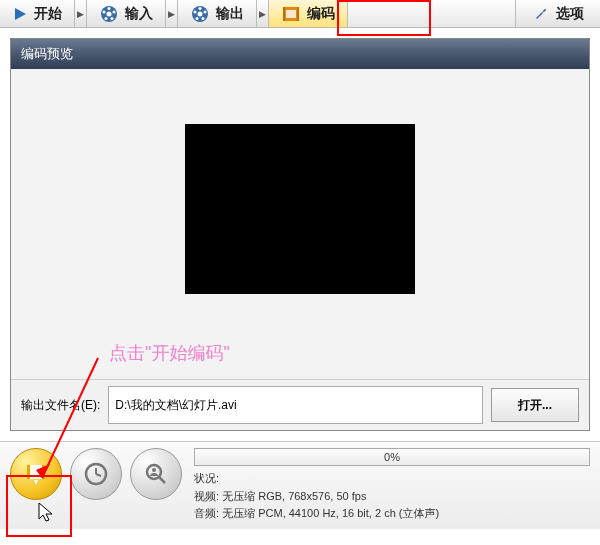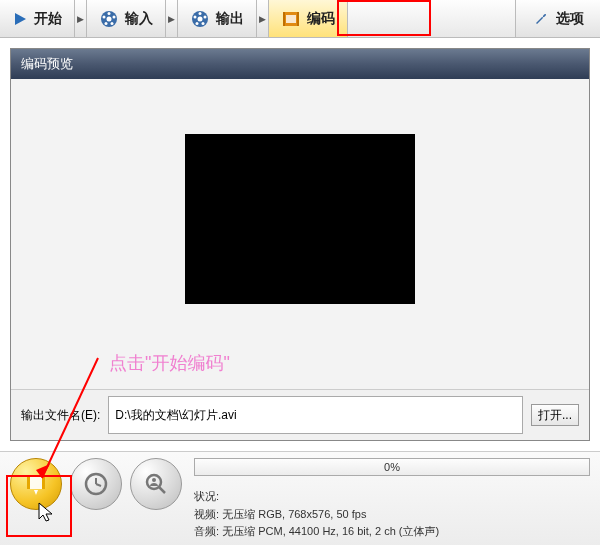"开始" .toolbar { height: 38px -> 28px }
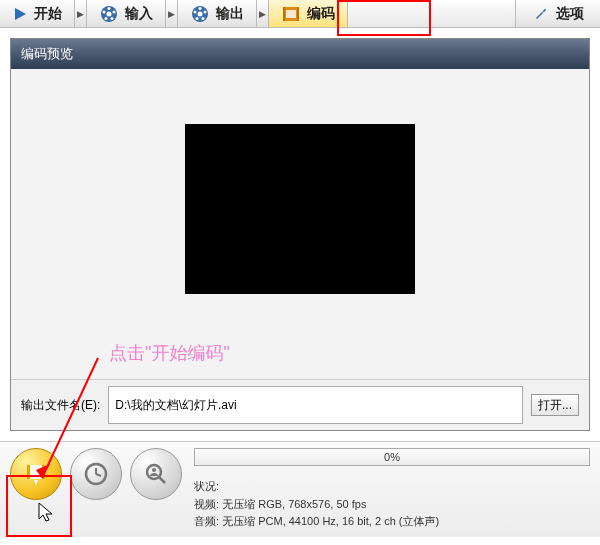"打开..." .open-btn { font-weight: none -> bold; height: 22px -> 34px; padding: 0 6px -> 0 26px }
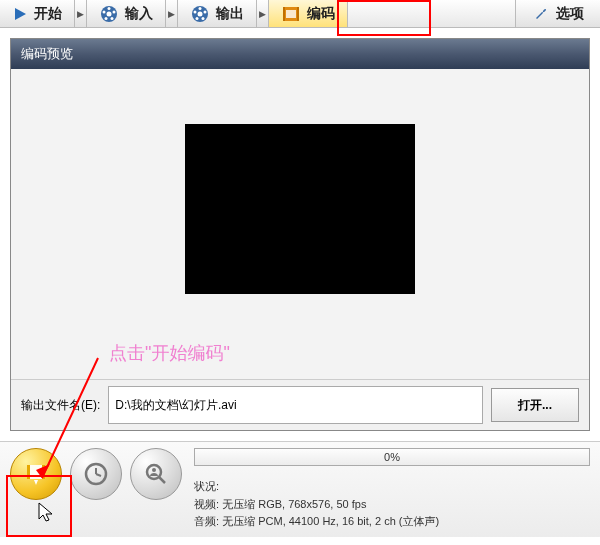"状况:" .status-lines { margin-top: 12px -> 4px }
